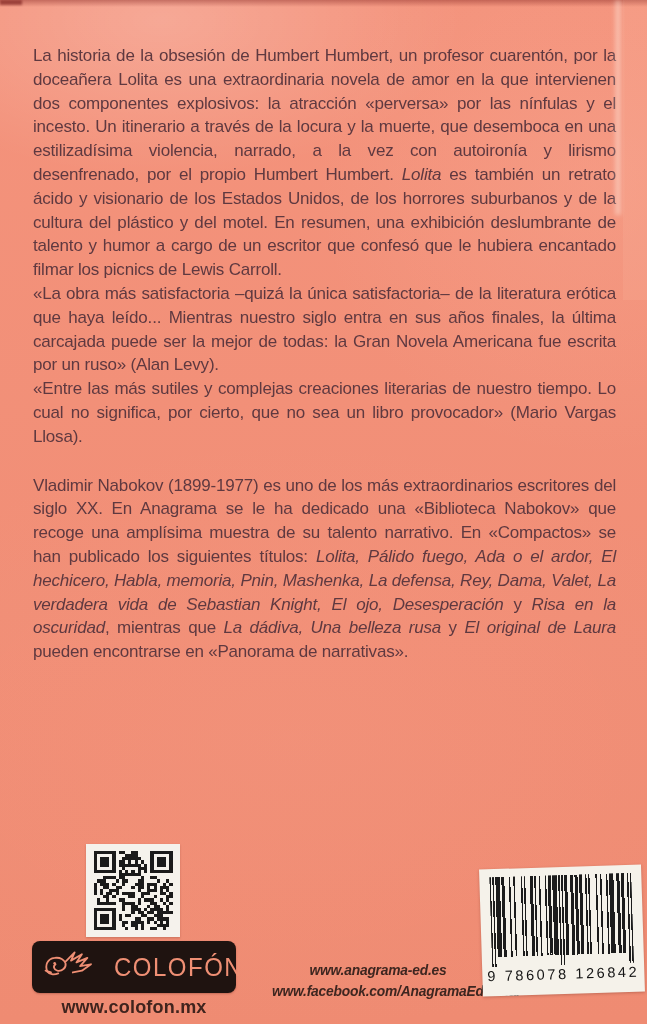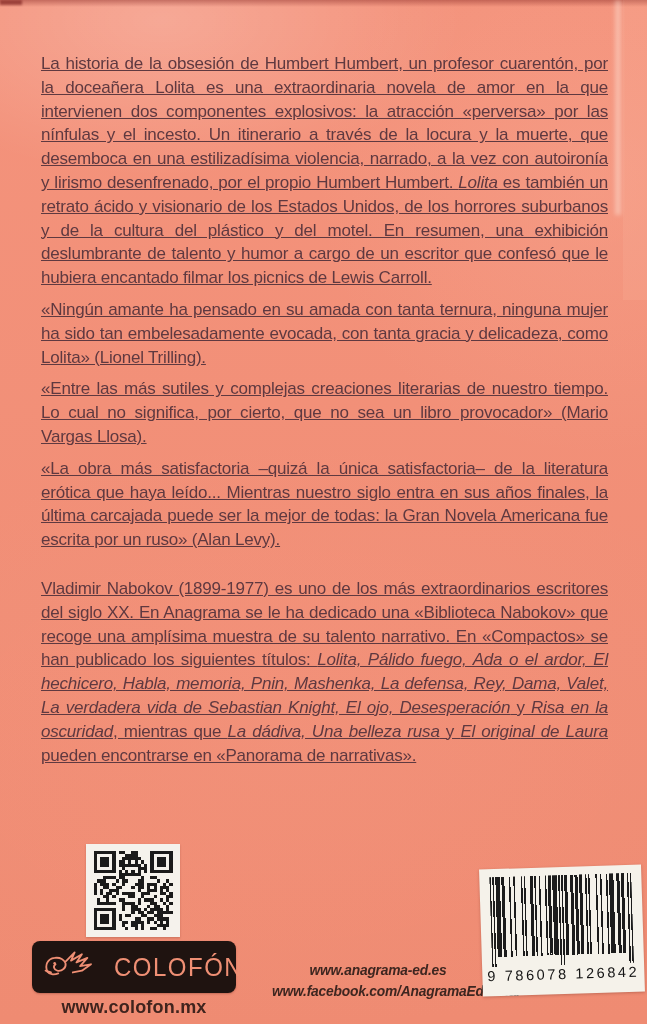"La historia de la obsesión" .texts p { margin: 8px -> 0; text-decoration: underline -> none }
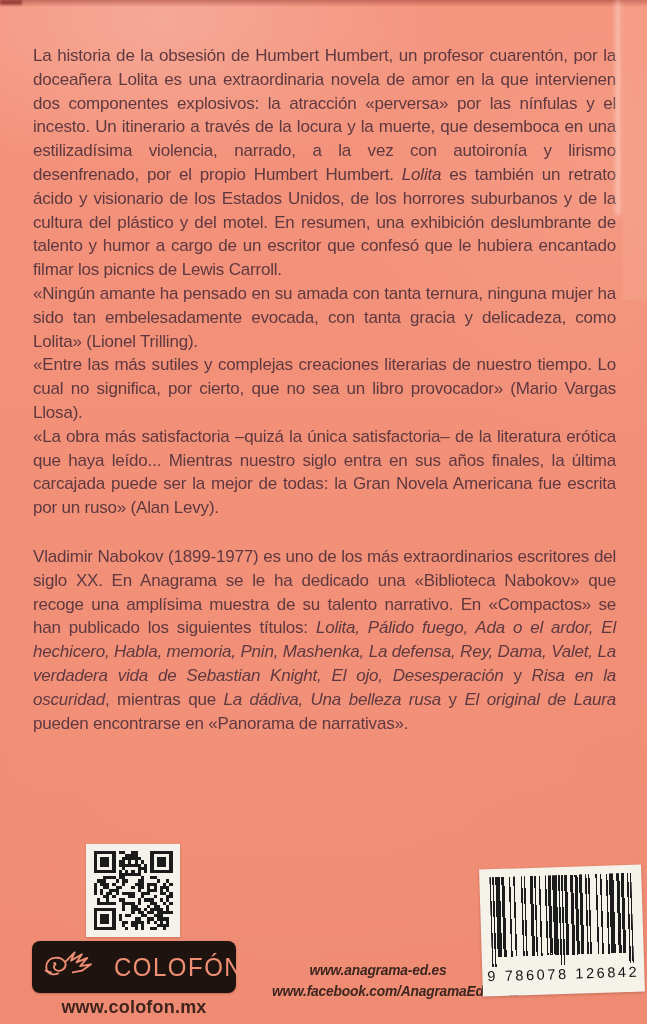"«Ningún amante ha pensado en" p { html: <p><span>«Ningún amante ha pensado en su amada con tanta ternura, ninguna mujer ha sido tan embelesadamente evocada, con tanta gracia y delicadeza, como Lolita» (Lionel Trilling).</span></p> -> none }
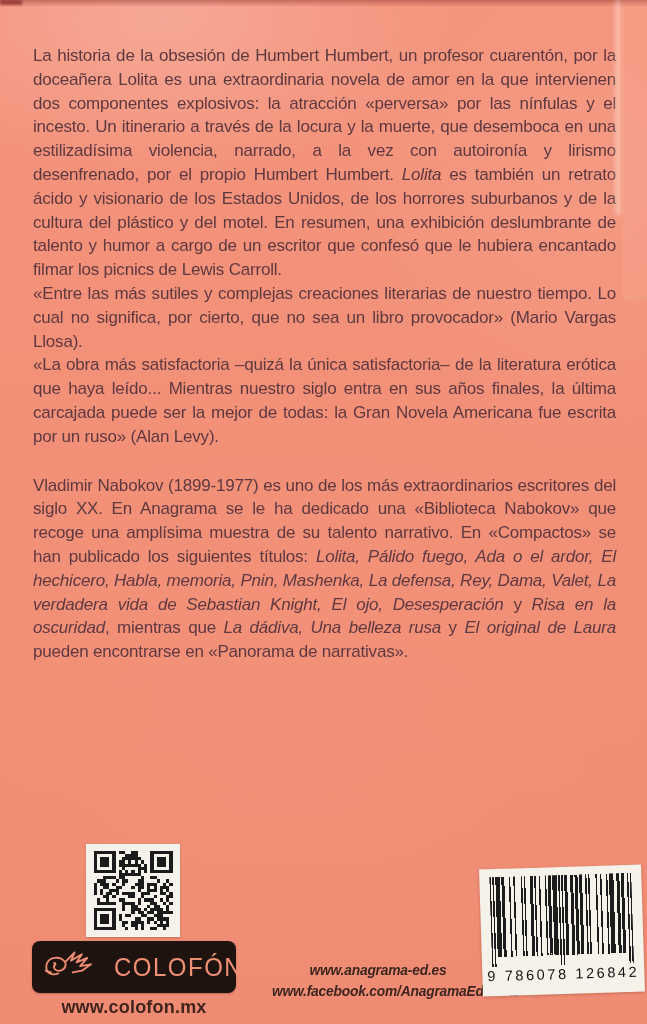"«Entre las más sutiles y" p { order: before "«La obra más satisfactoria –quizá" -> after "«La obra más satisfactoria –quizá" }
